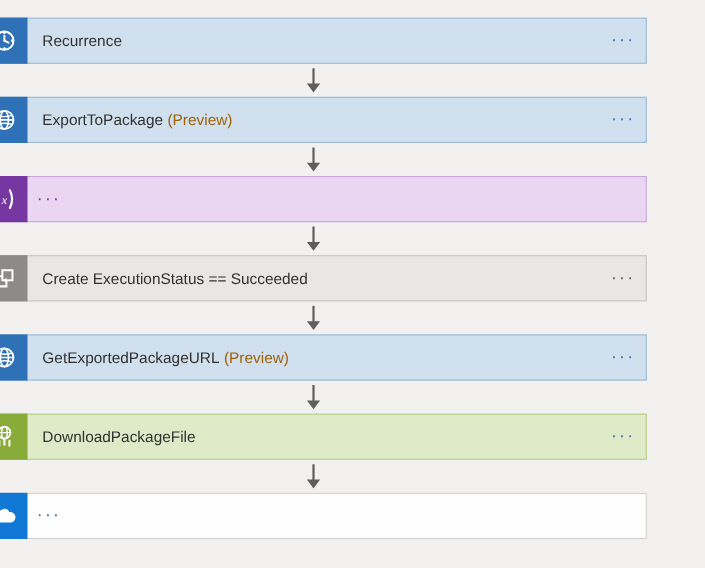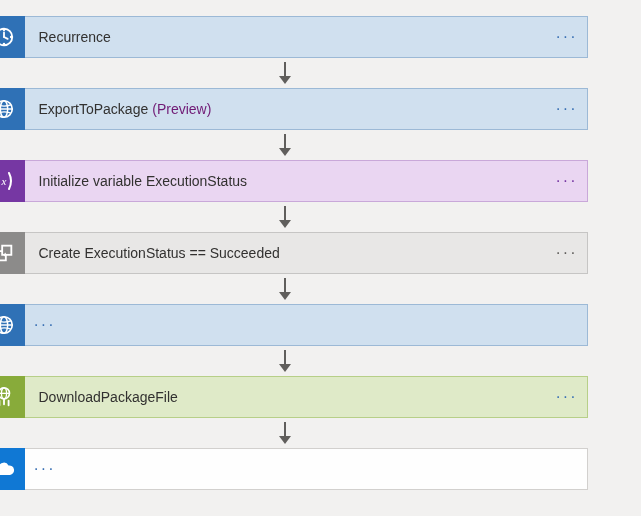"(Preview)" .lbl .suffix { color: #701a75 -> #a16207 }
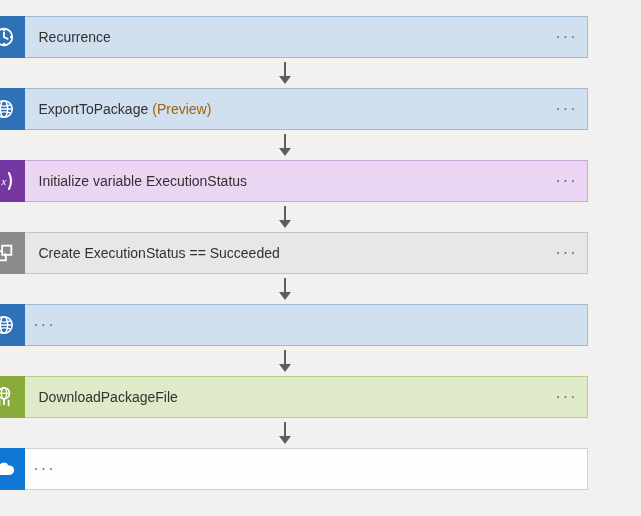"Initialize variable ExecutionStatus" div.lbl { html: <div><span>Initialize variable ExecutionStatus</span></div> -> none }
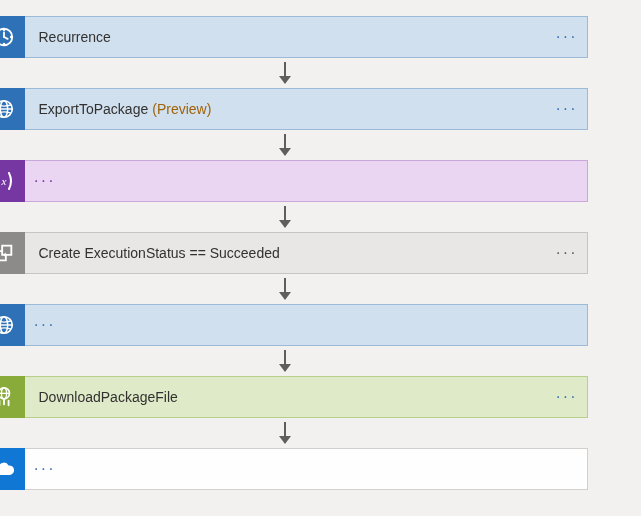"GetExportedPackageURL (Preview)" div.lbl { html: none -> <div><span>GetExportedPackageURL</span><span>(Preview)</span></div> }
